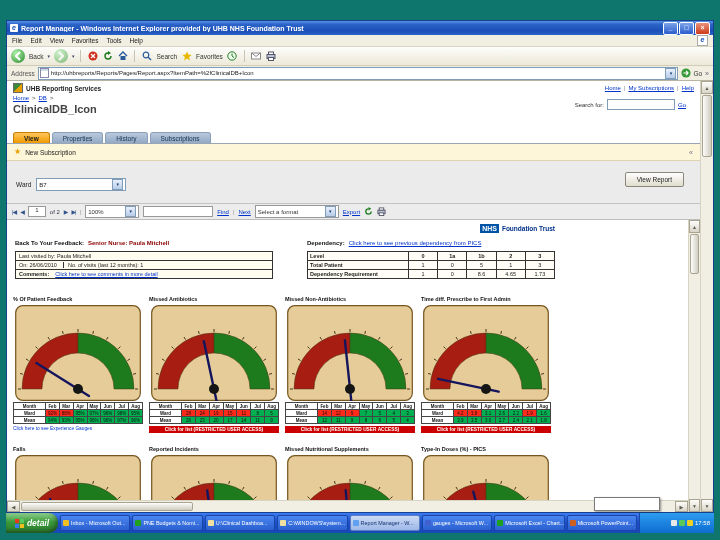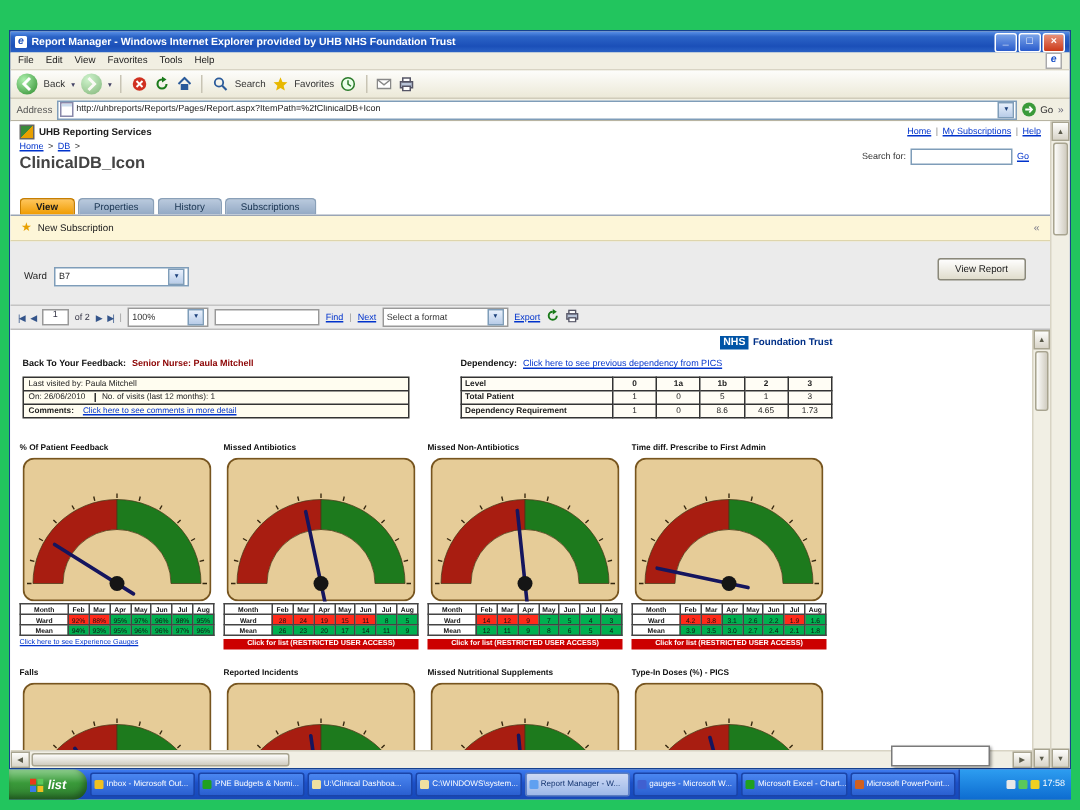"ClinicalDB_Icon" #frame { background: #22c55e -> #0f766e }
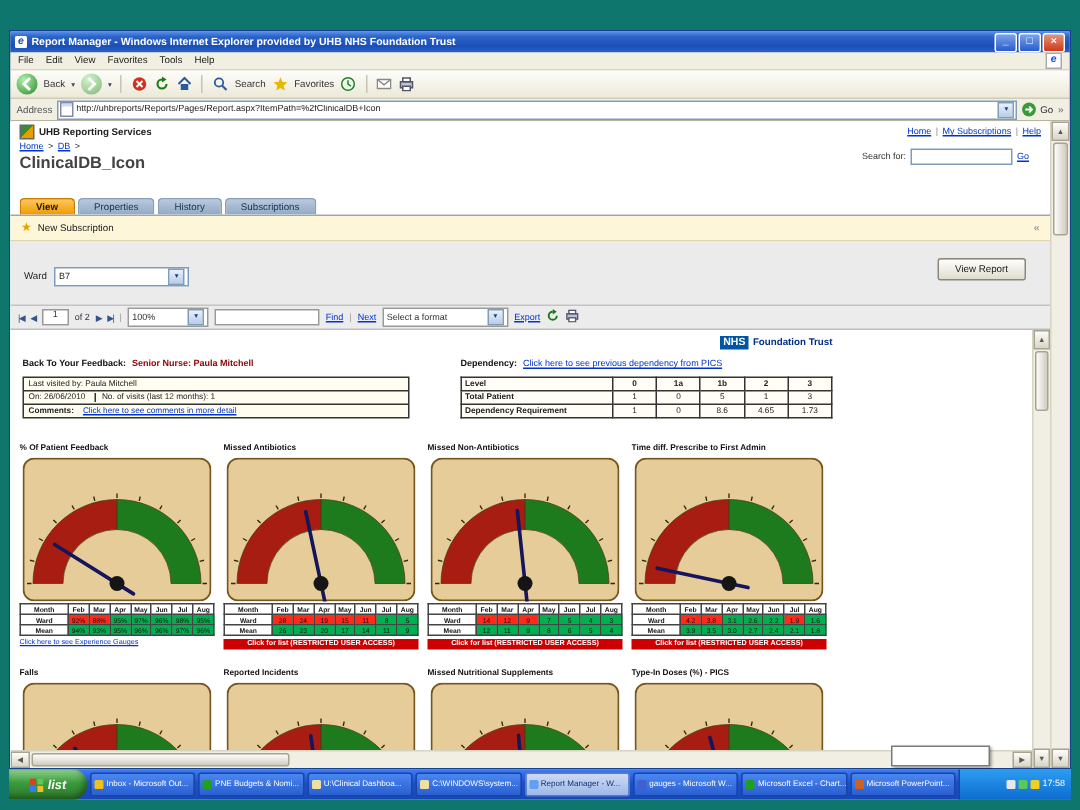"list" span { text: list -> detail }
